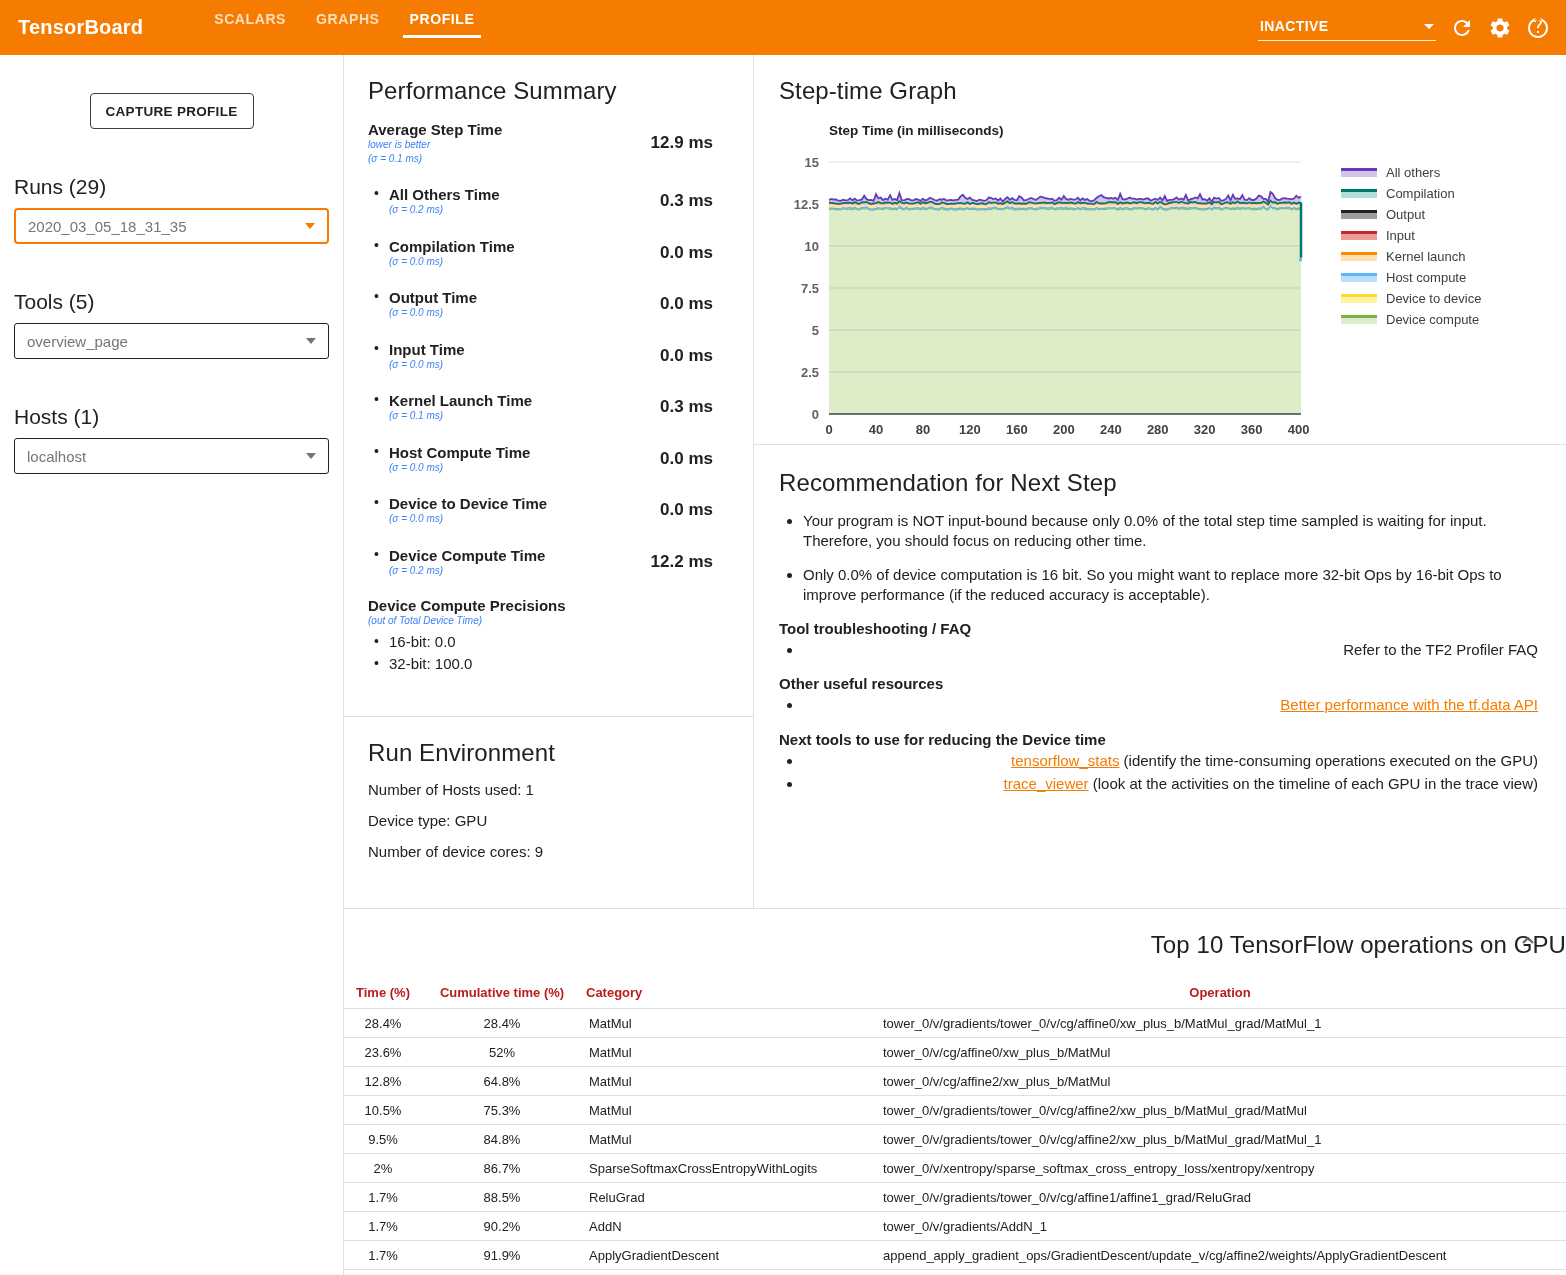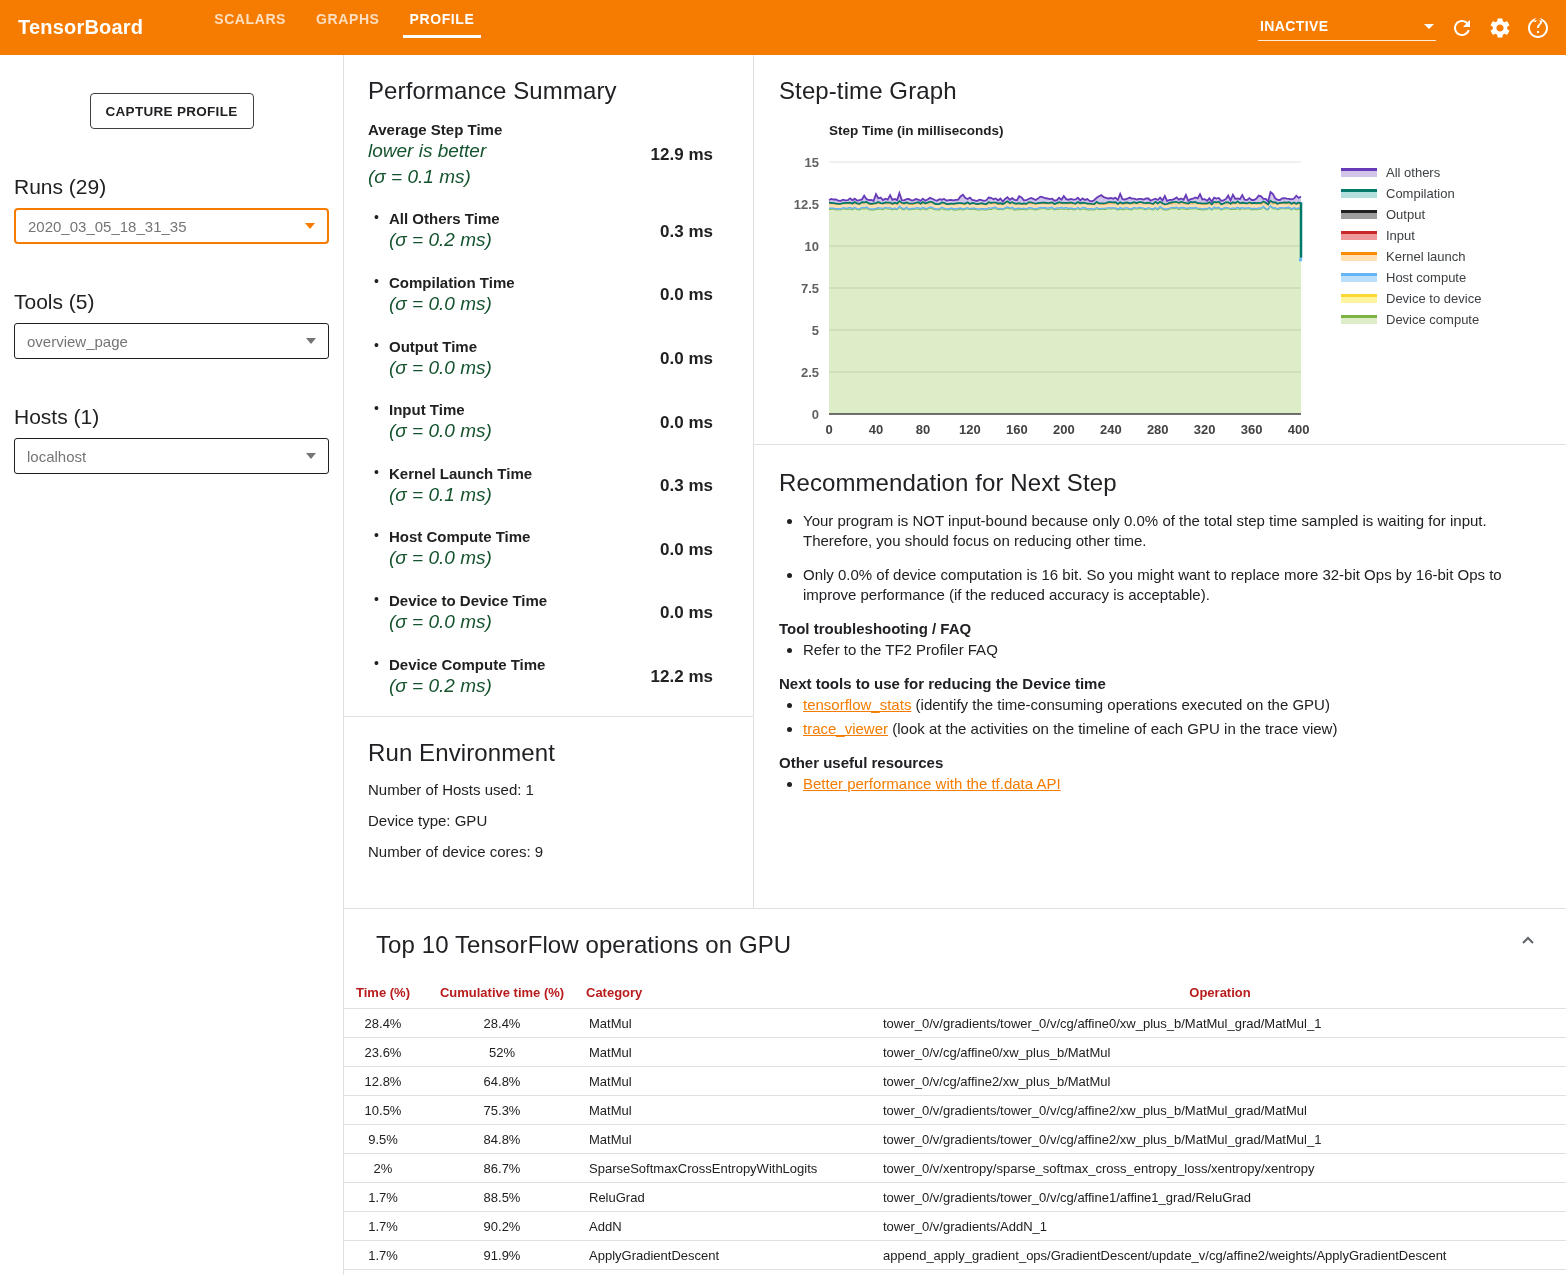"lower is better" .m-sub { color: #14532d -> #3b82f6; font-size: 19px -> 10px }
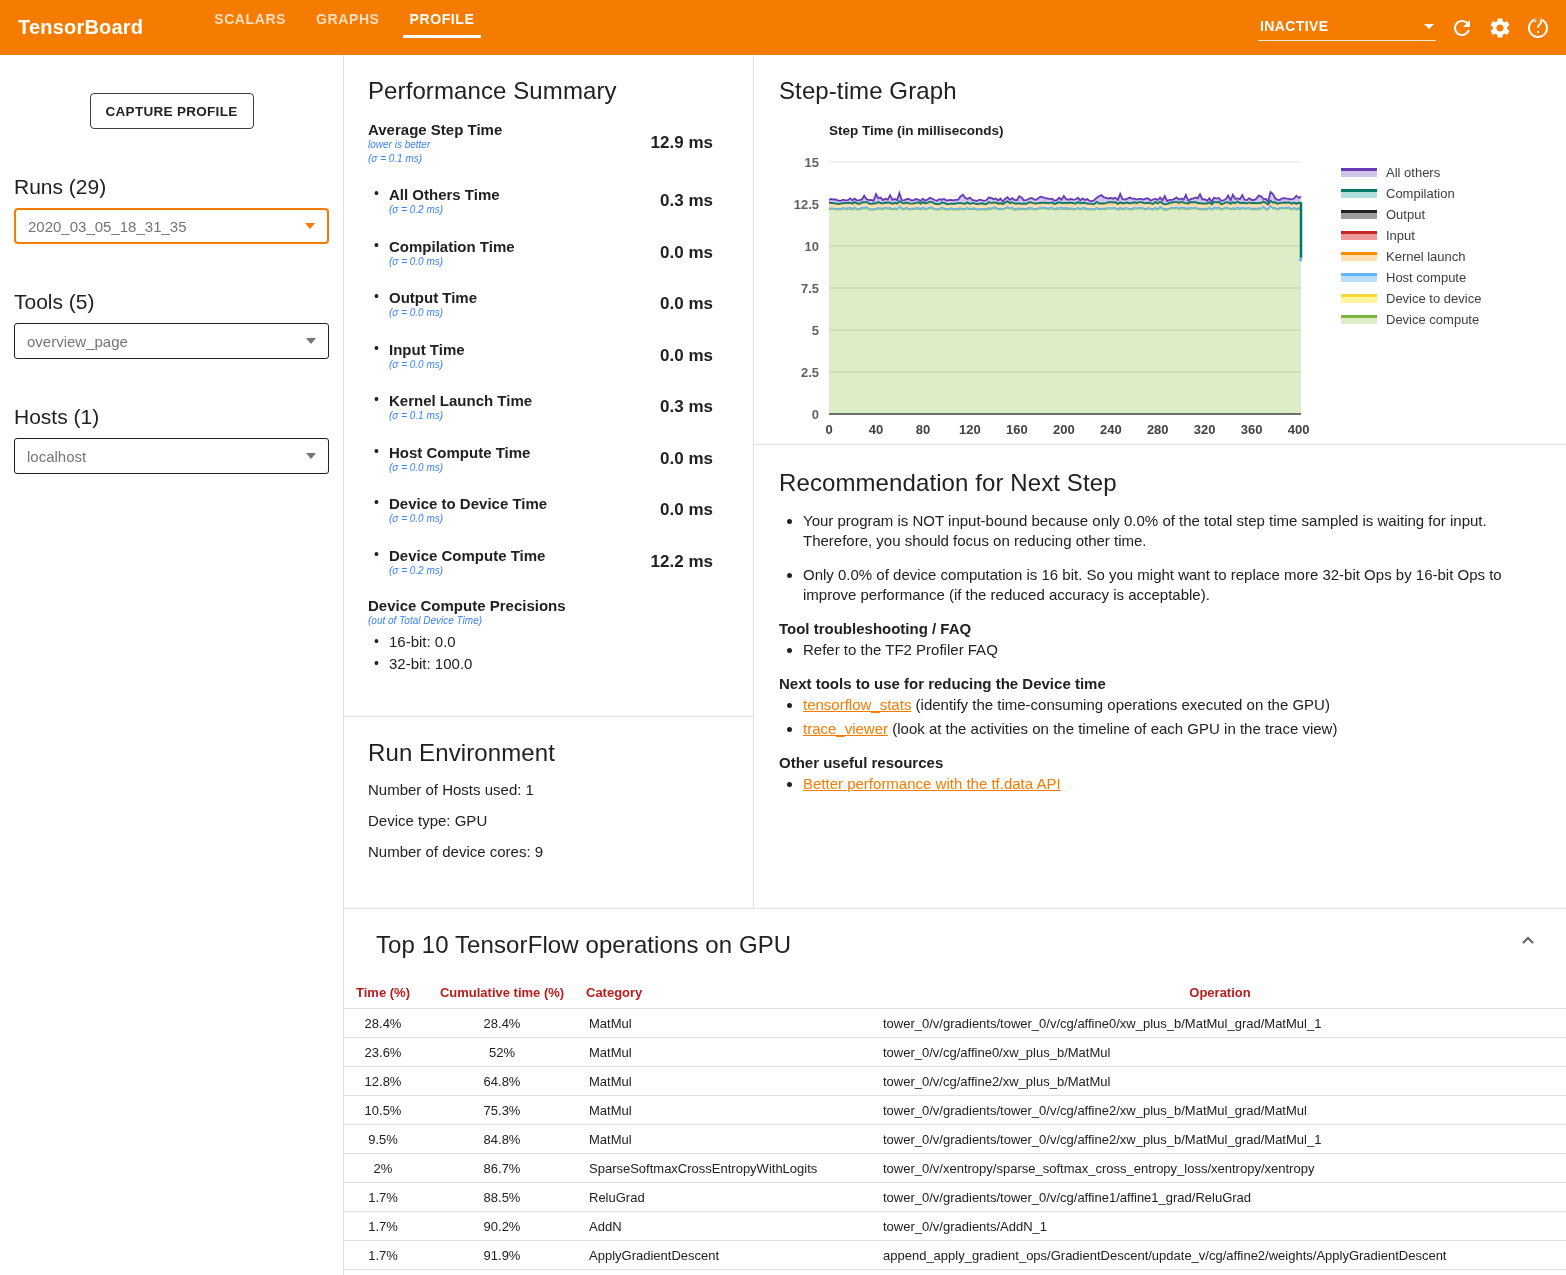"Refer to the TF2 Profiler" .reco-items li { text-align: none -> right }
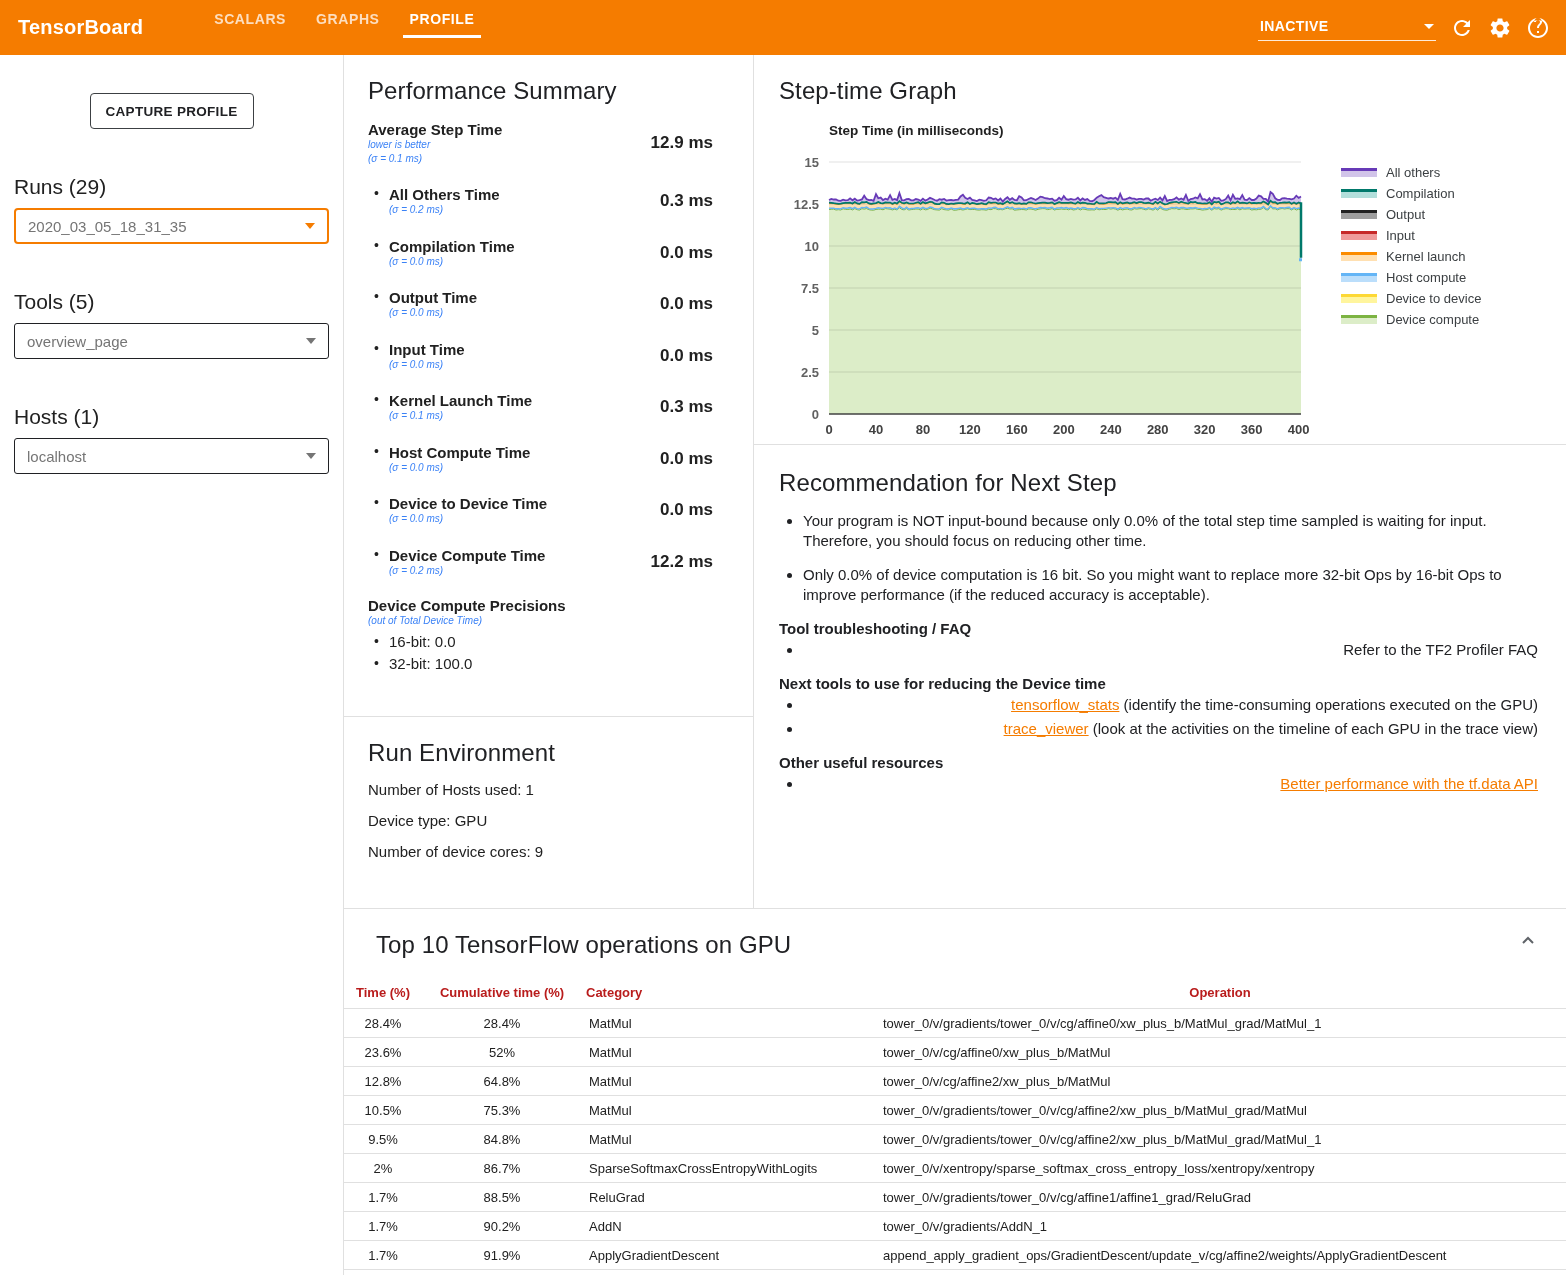"Next tools to use for" div.reco-section { order: before "Other useful resources" -> after "Other useful resources" }
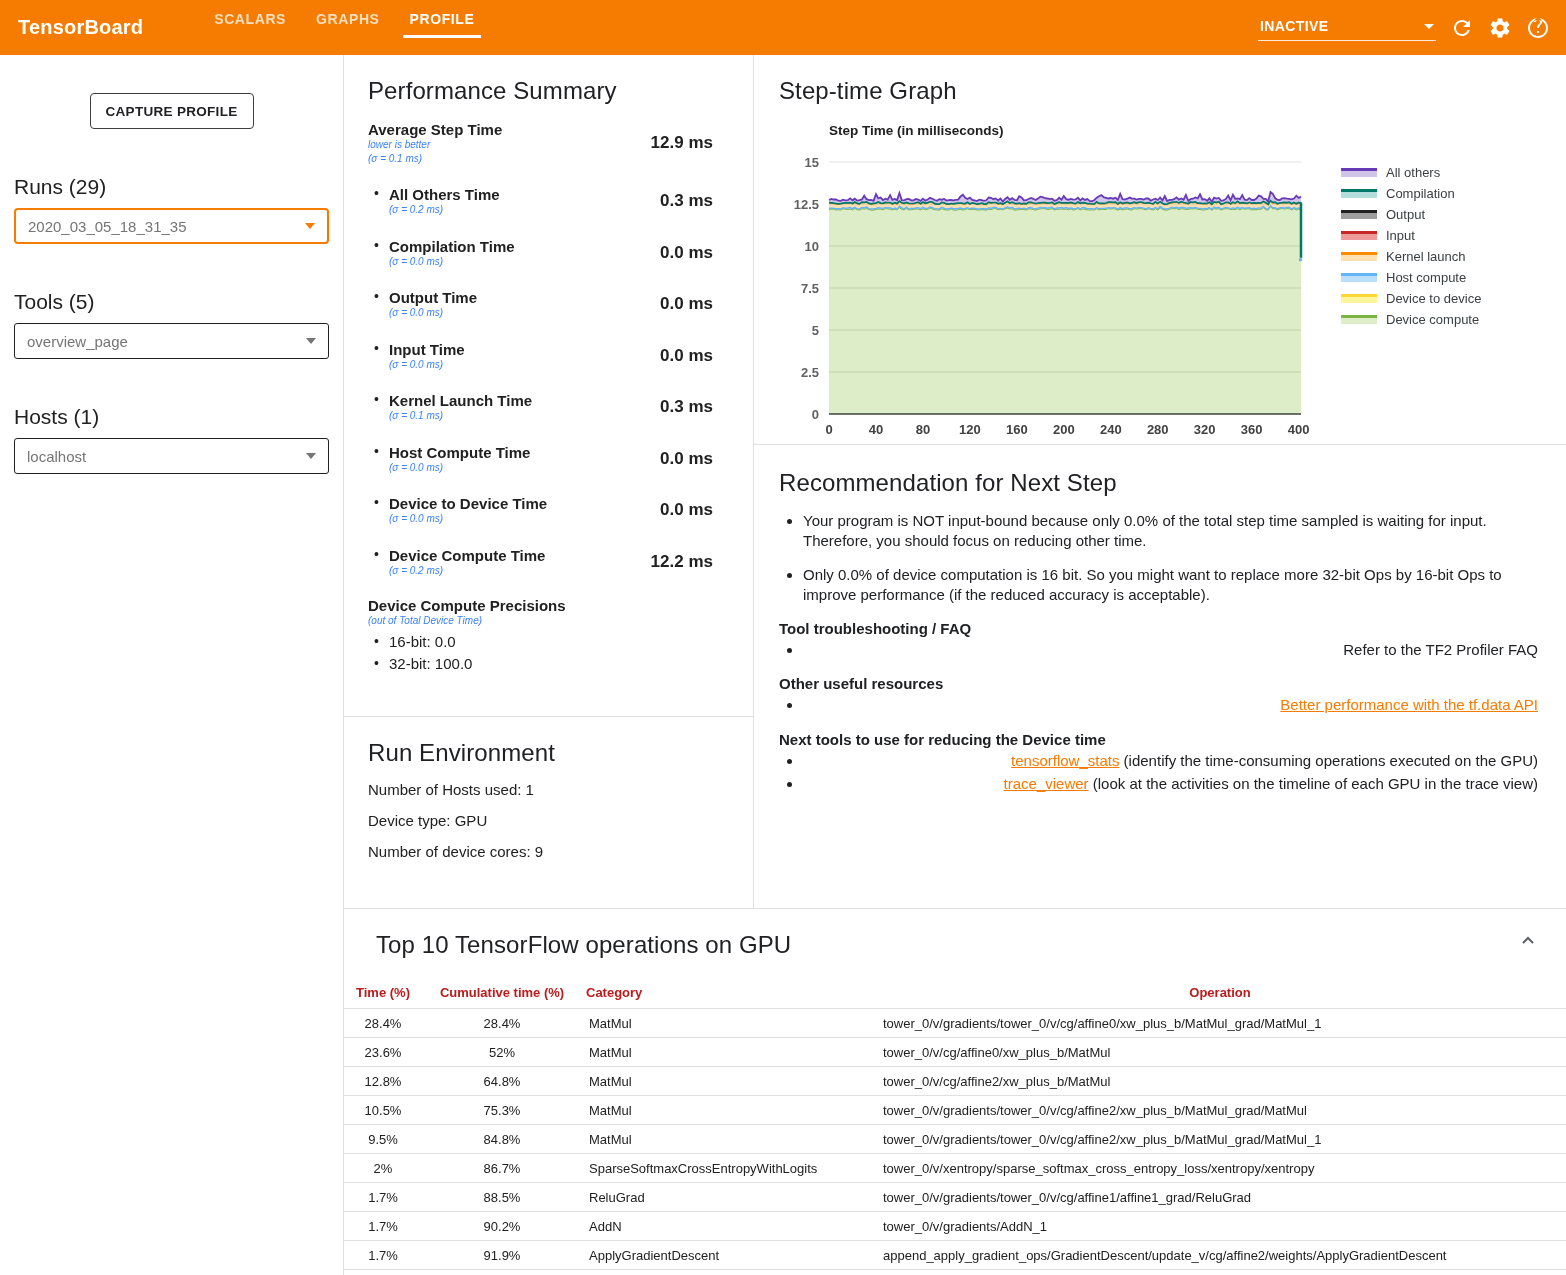"Top 10 TensorFlow operations on" .top10 h1 { text-align: none -> right }
